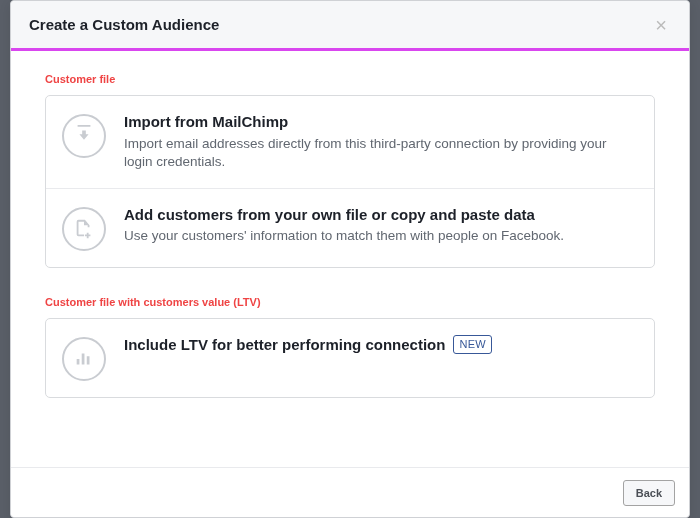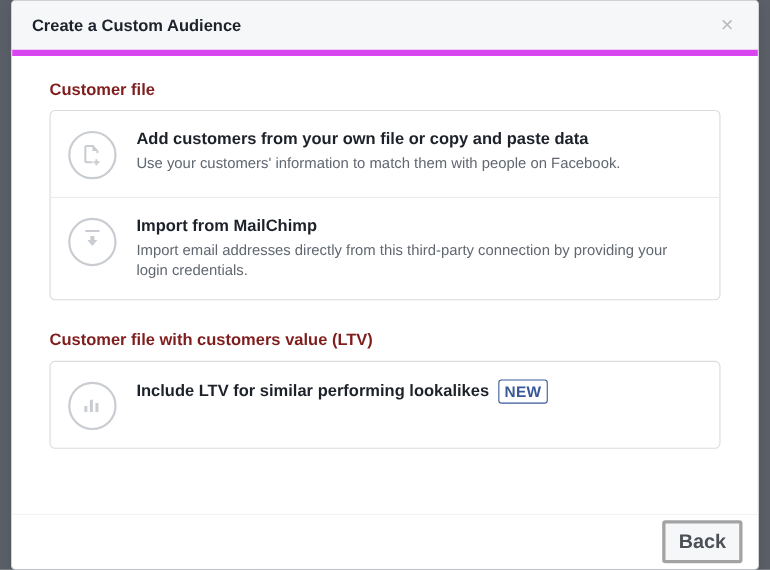"Create a Custom Audience" .dialog-header { border-bottom: 6px solid #d946ef -> 3px solid #d946ef }
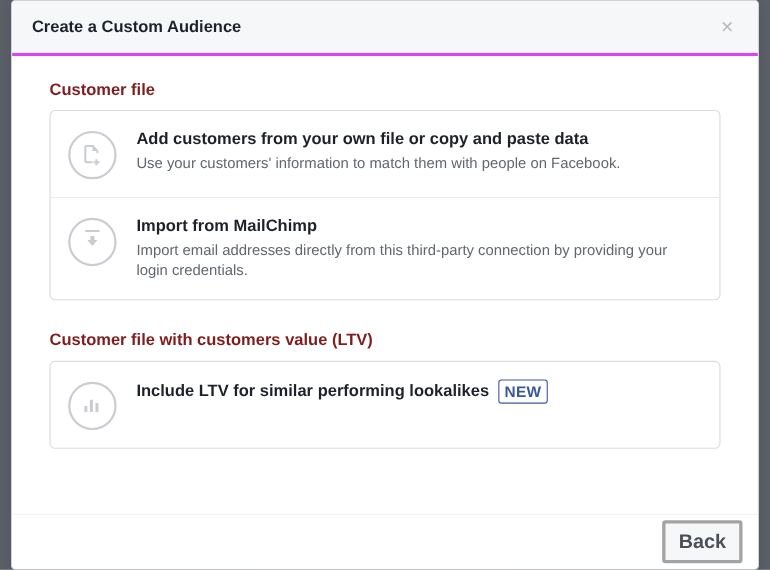"Customer file" .section-label { color: #7f1d1d -> #ef4444; font-size: 15px -> 11px }
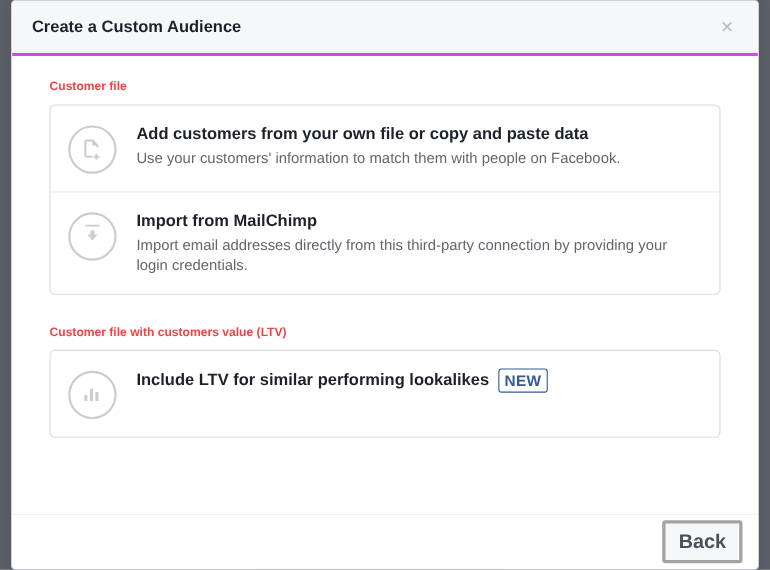"Add customers from your own" div.option { order: before "Import from MailChimp" -> after "Import from MailChimp" }
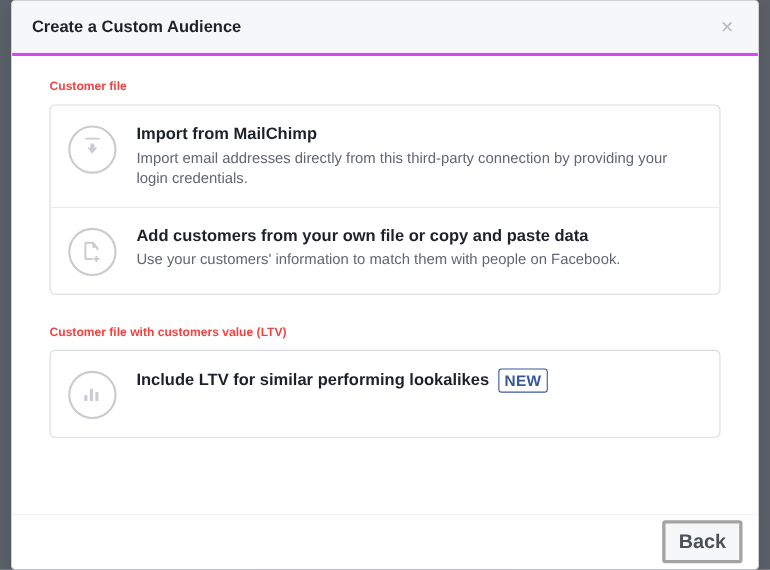"Include LTV for similar performing" span { text: similar performing lookalikes -> better performing connection }
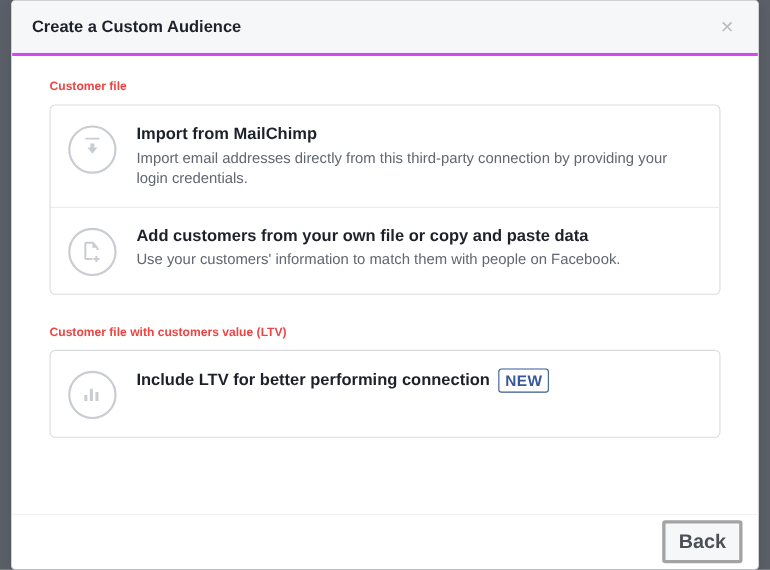"NEW" .new-badge { font-size: 14px -> 11px; font-weight: 700 -> 400 }
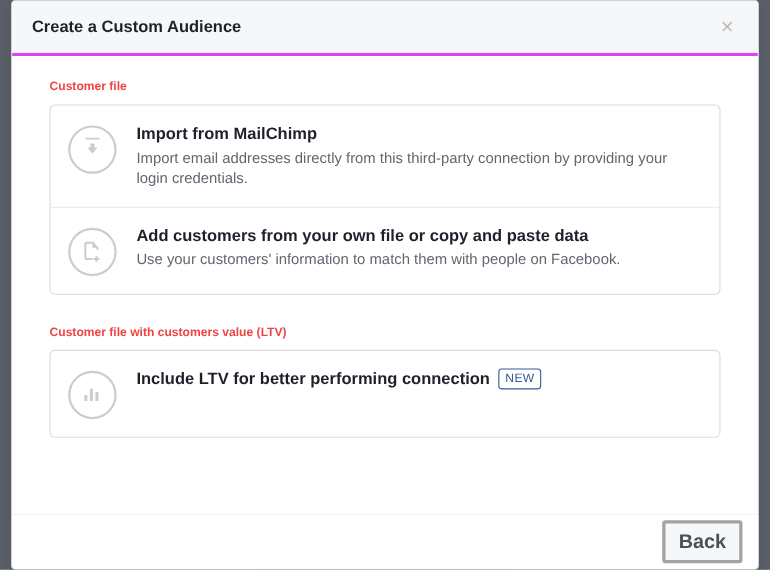"Back" .btn-back { border: 3px solid #a3a3a3 -> 1px solid #a3a3a3; font-size: 18px -> 11px }
